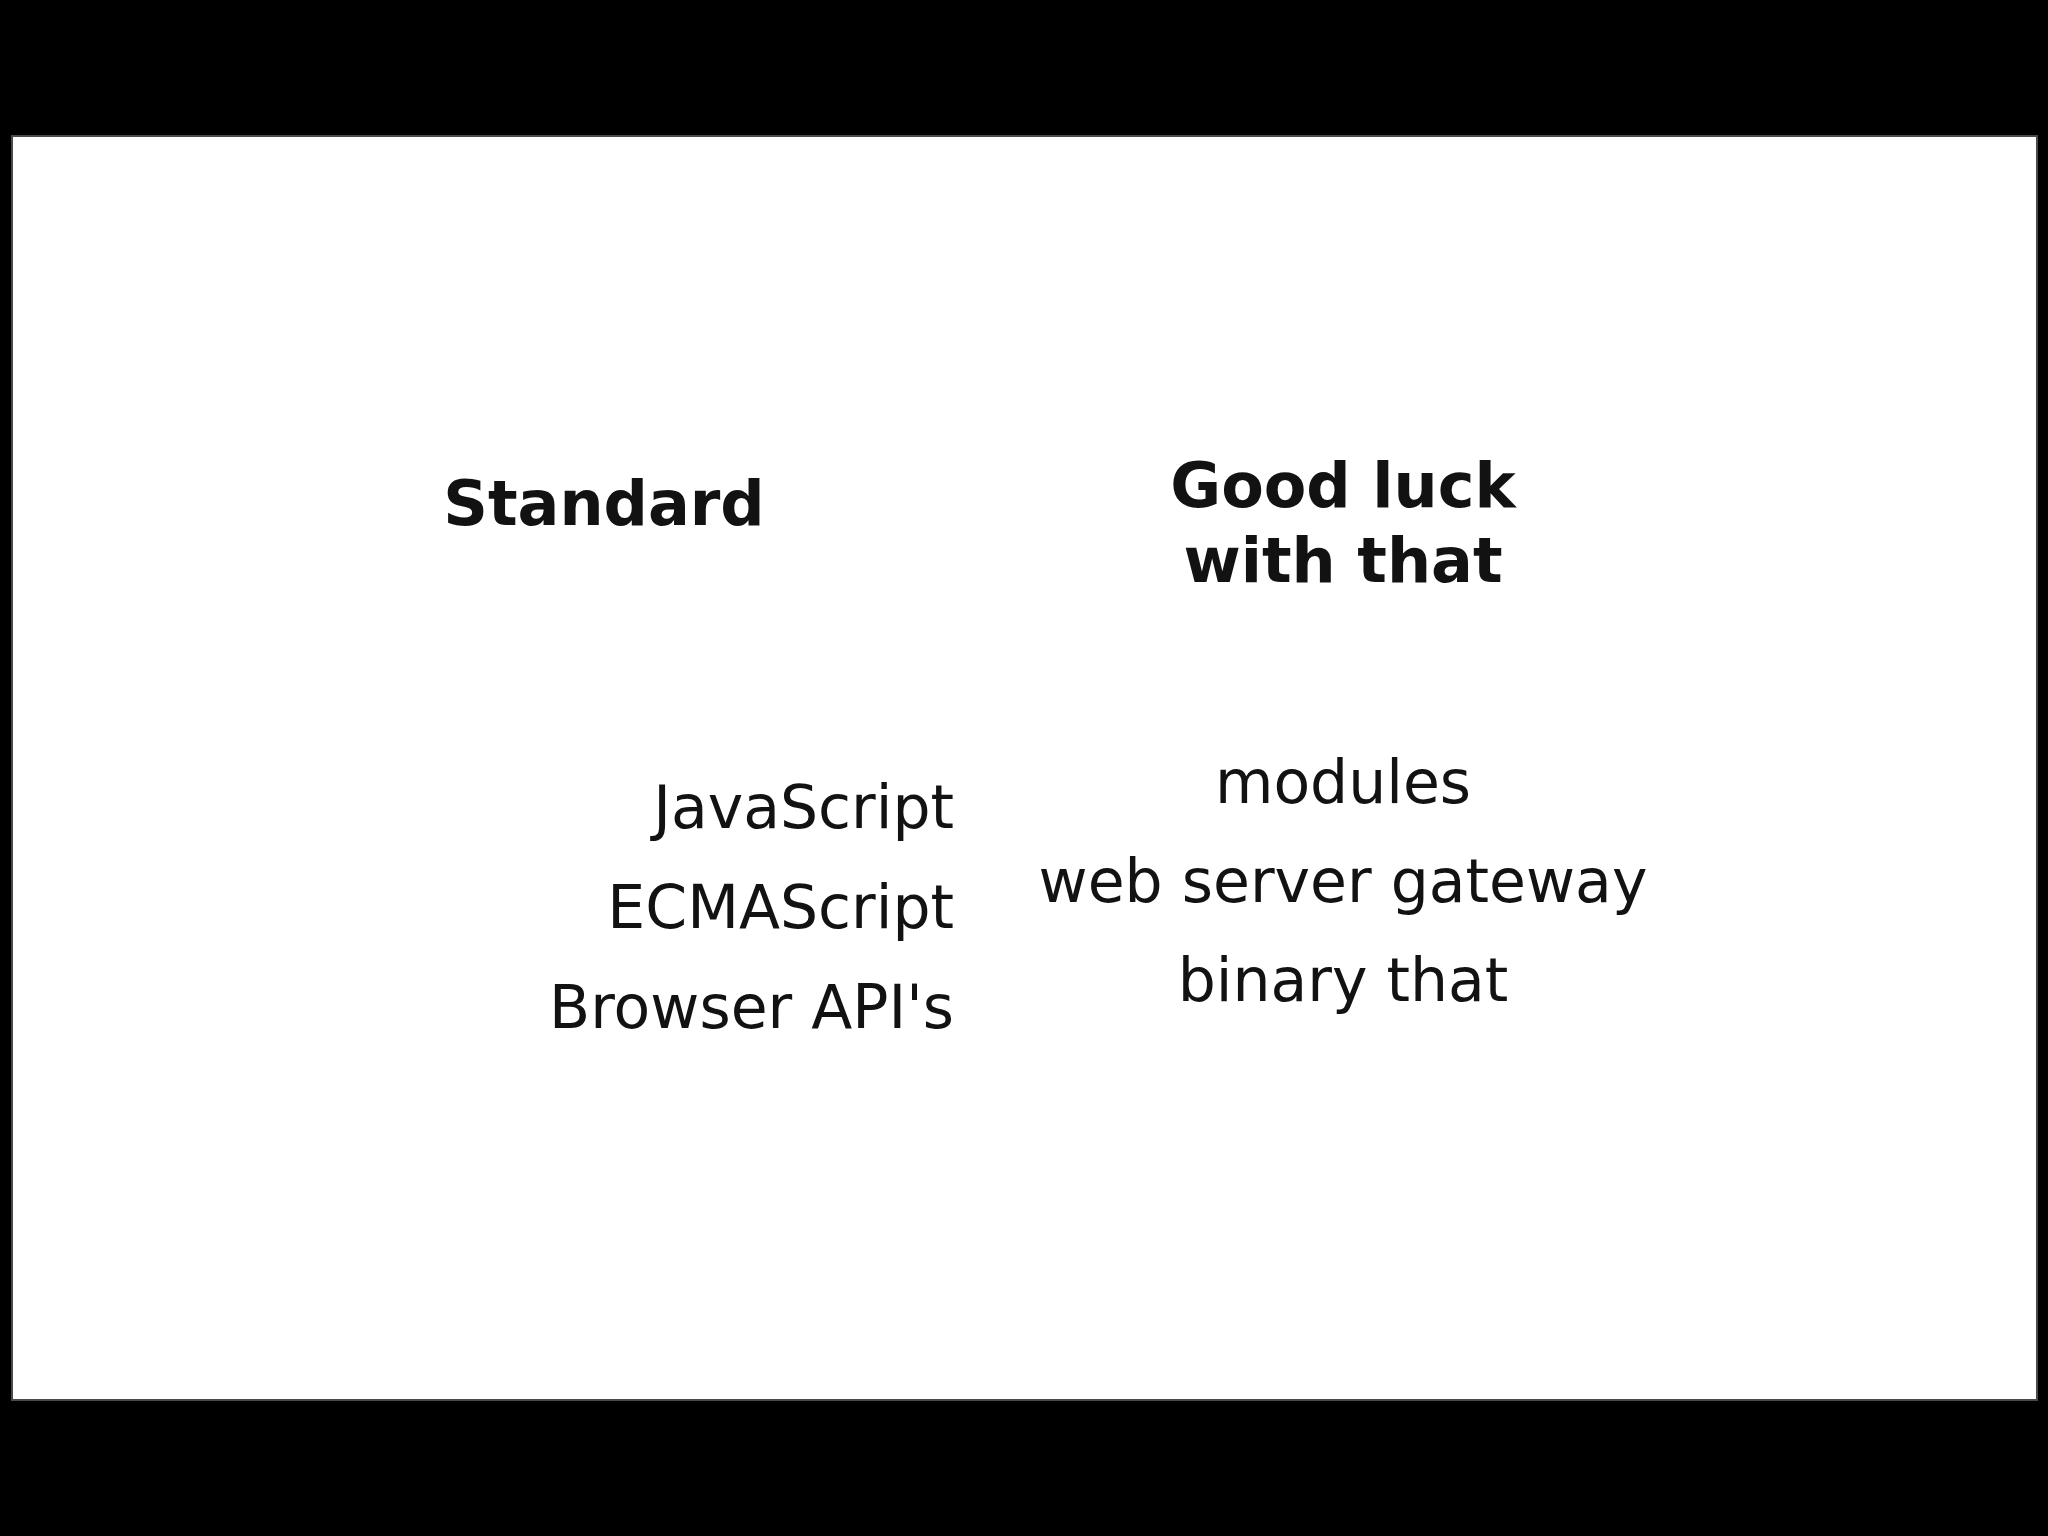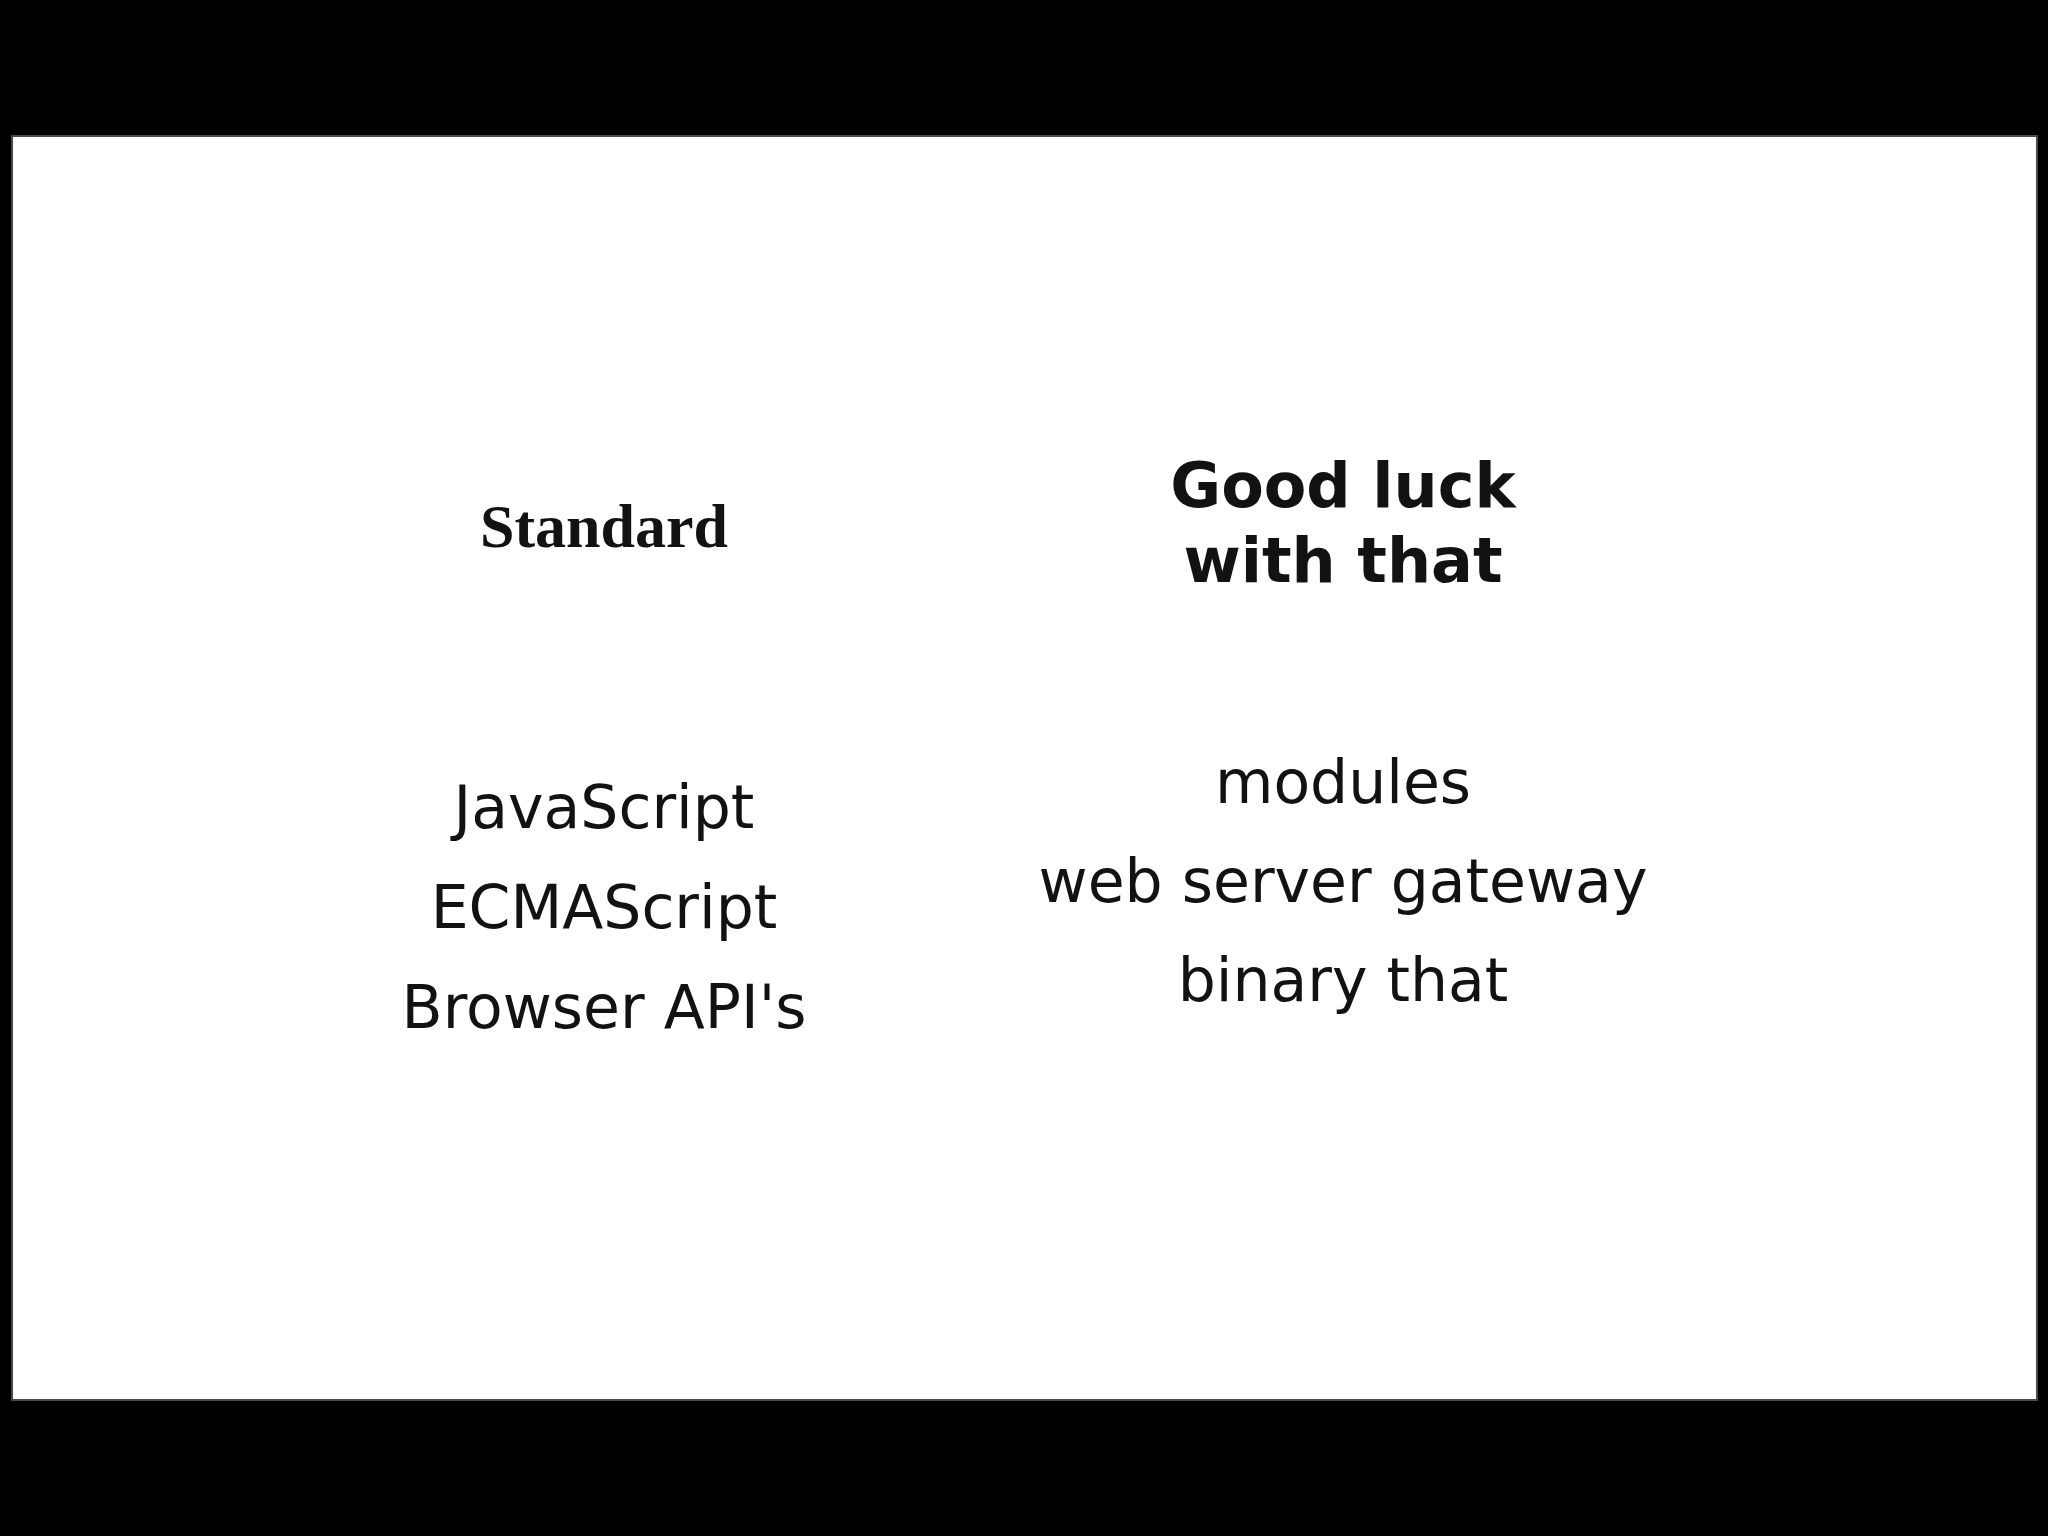"Standard" .standard-title { font-family: Liberation Serif, serif -> none; top: 344px -> 322px }
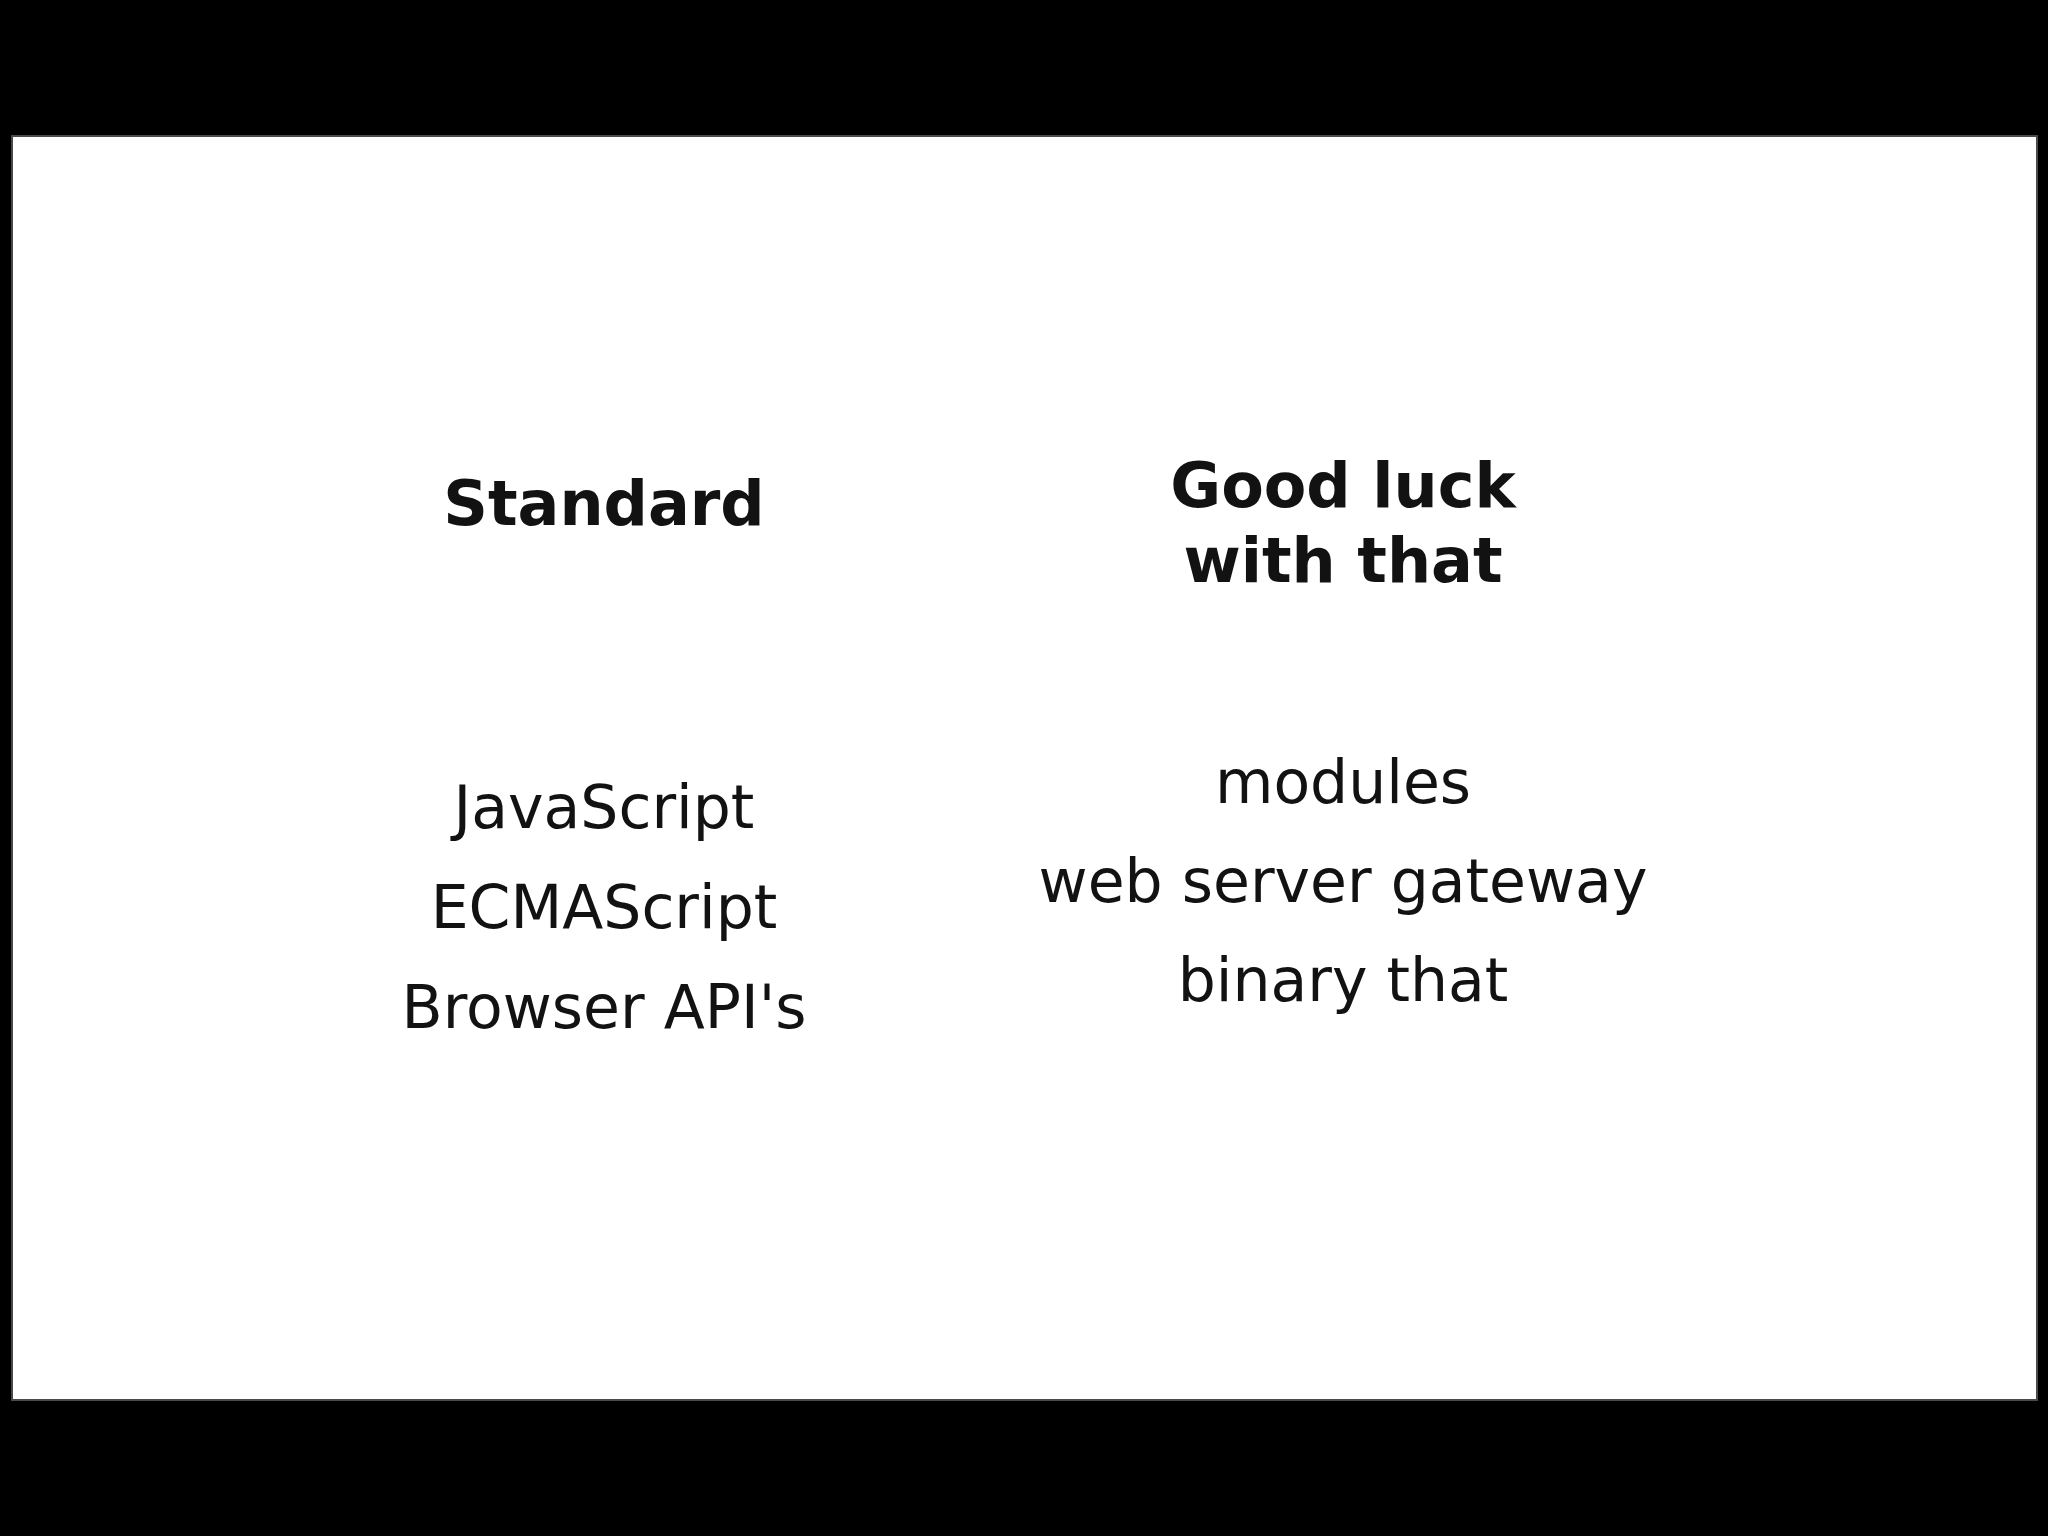"JavaScript" .left-list .list-item { text-align: none -> right }
